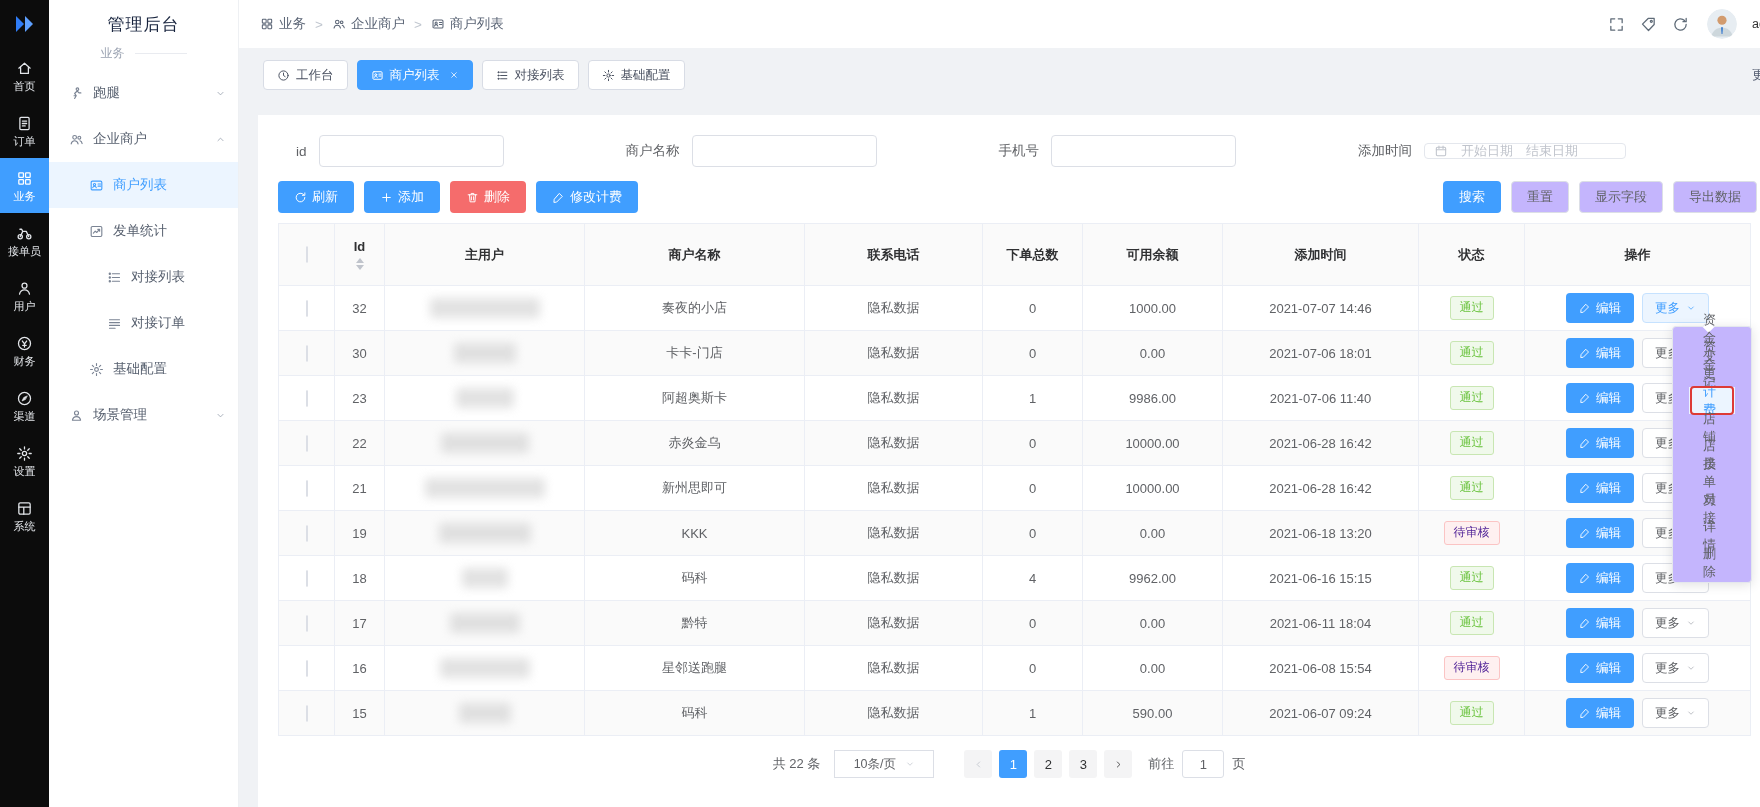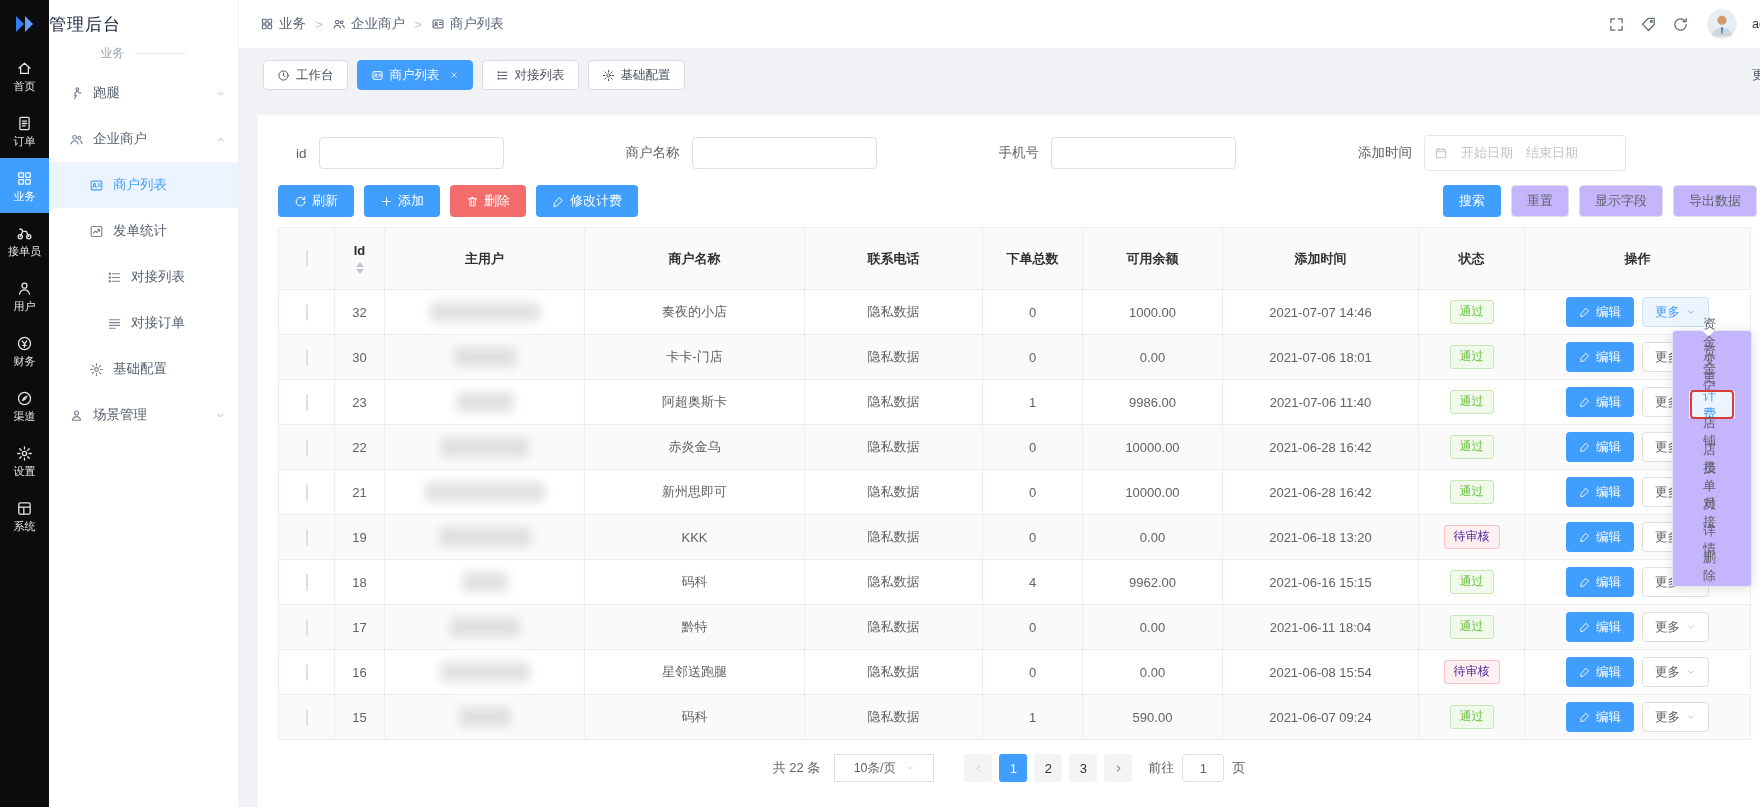"管理后台" .sb-title { text-align: none -> center }
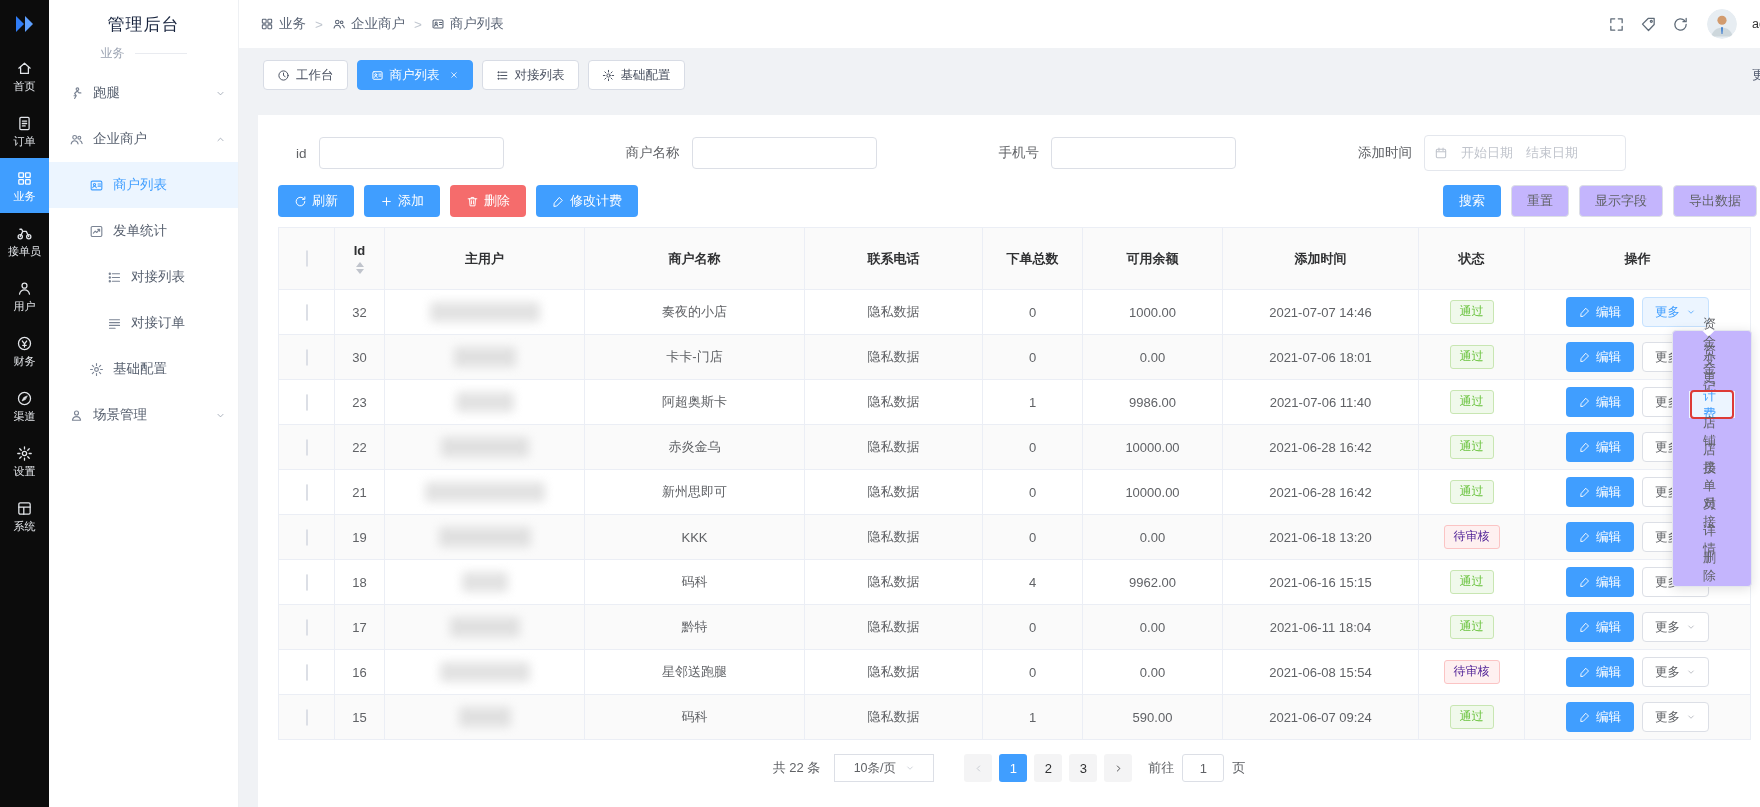"开始日期" .f-range { height: 36px -> 16px }
